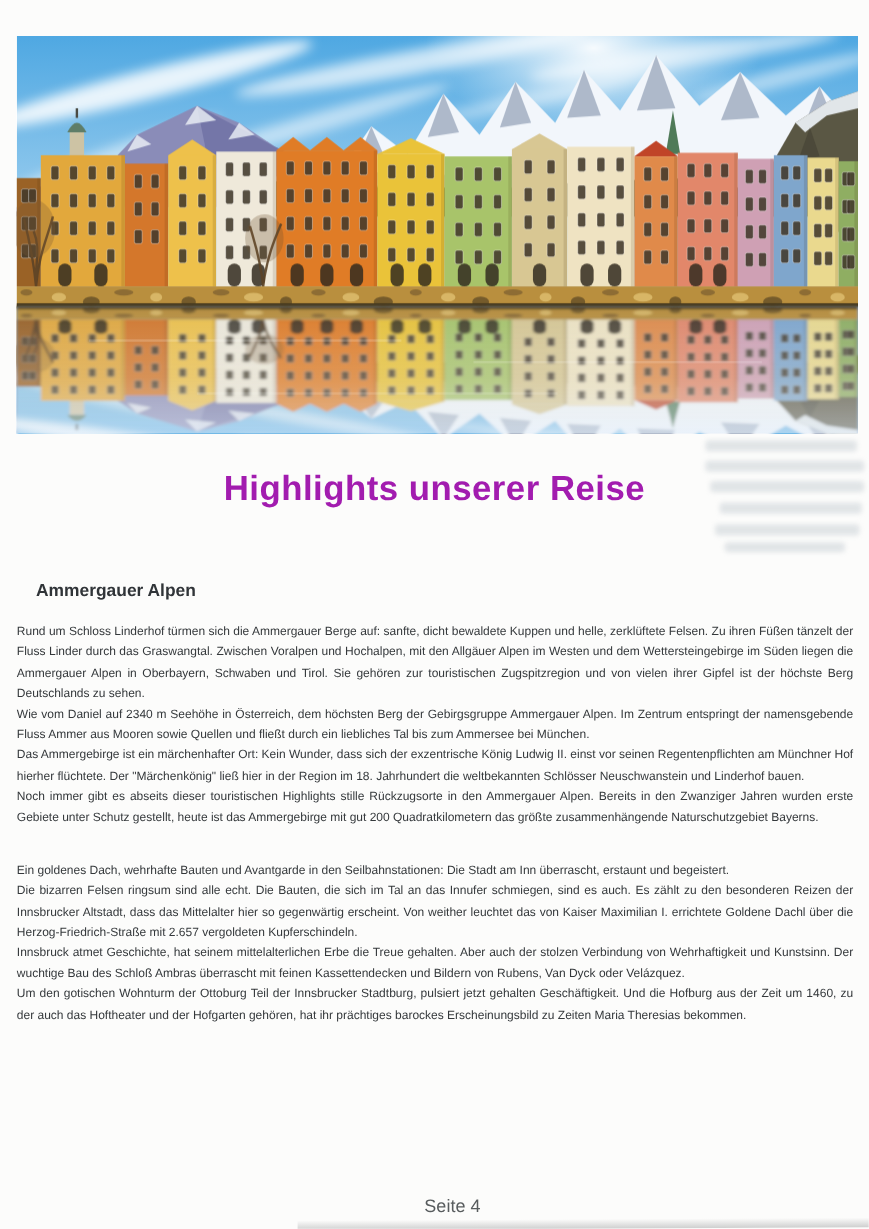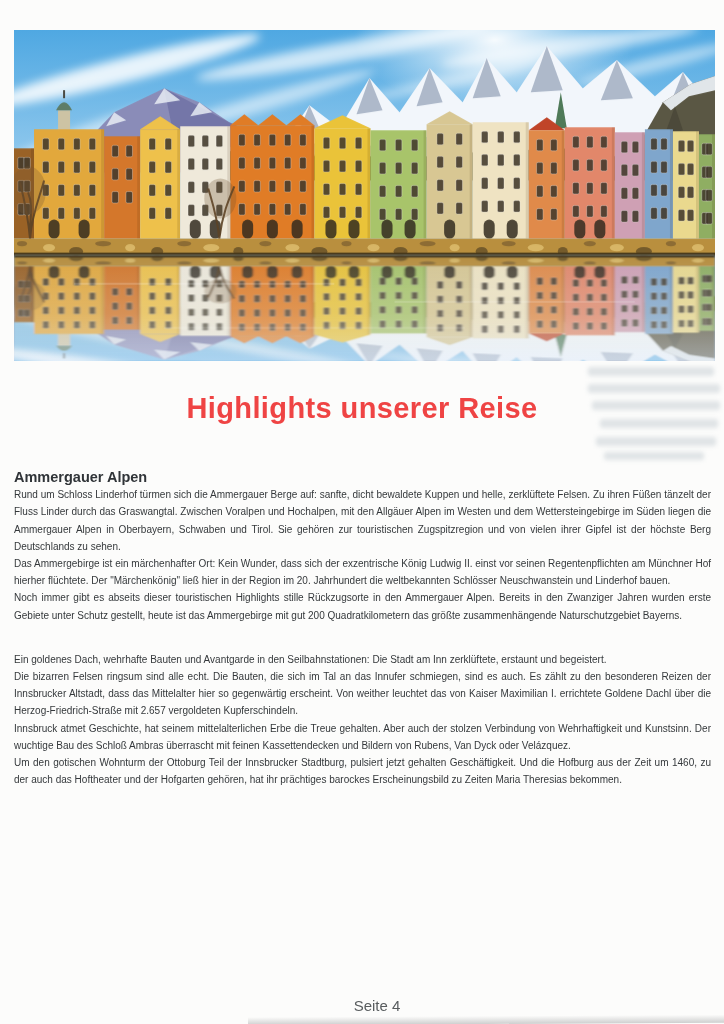"Highlights unserer Reise" .page-title { color: #ef4444 -> #a21caf }
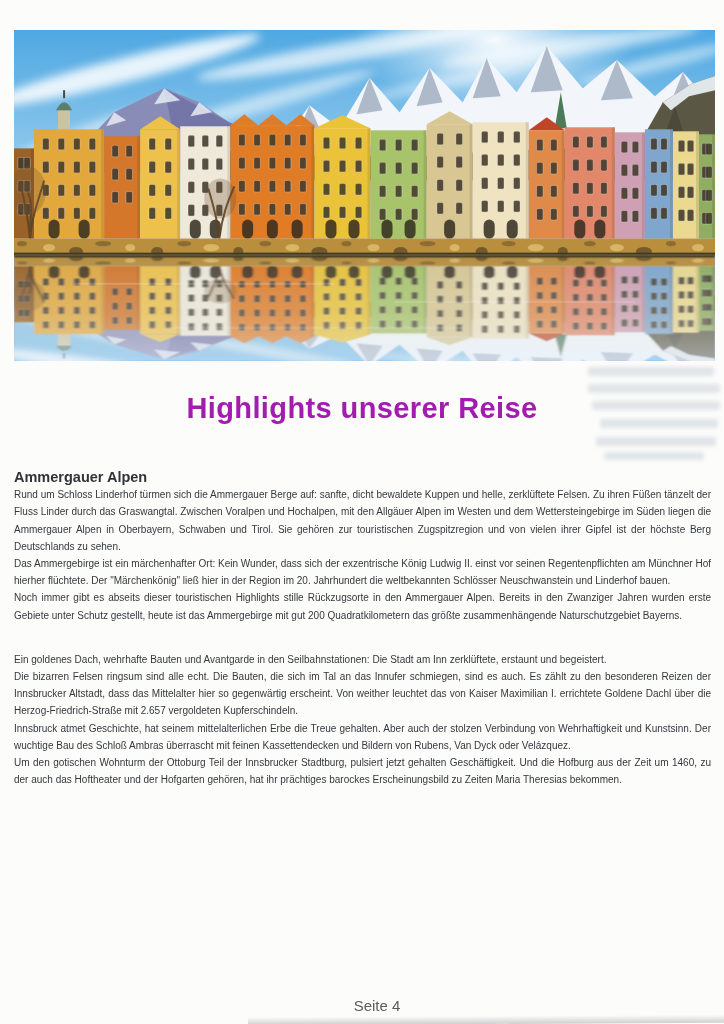"Ammergauer Alpen" .content h2 { margin: 0 -> 16px }
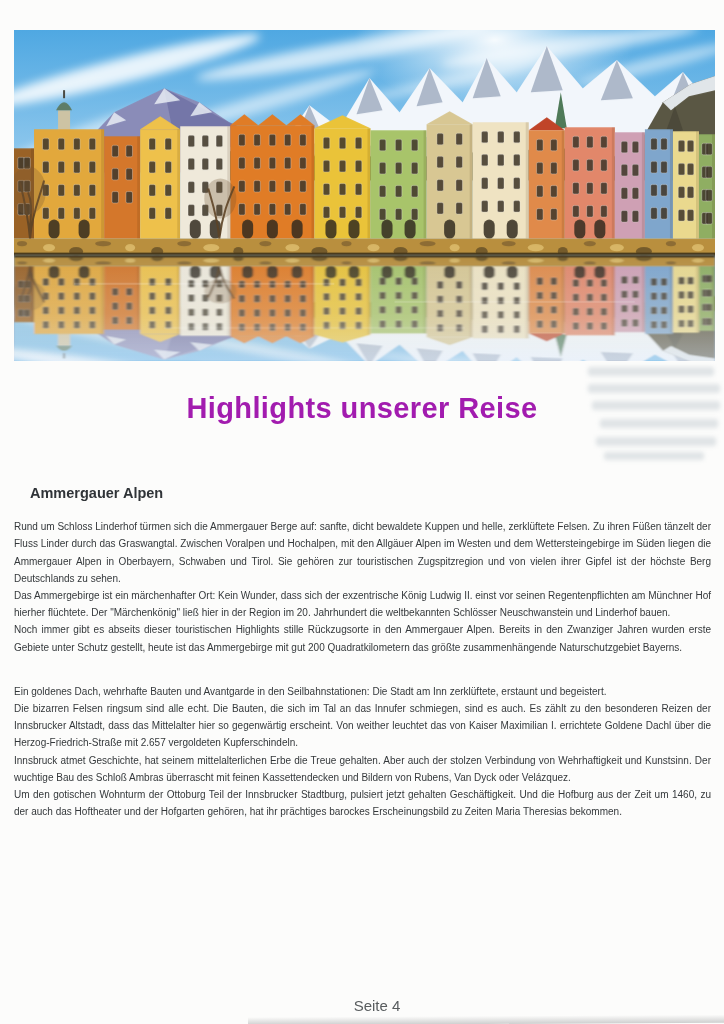"Wie vom Daniel auf 2340" p { html: none -> <p>Wie vom Daniel auf 2340 m Seehöhe in Österreich, dem höchsten Berg der Gebirgsgruppe Ammergauer Alpen. Im Zentrum entspringt der namensgebende Fluss Ammer aus Mooren sowie Quellen und fließt durch ein liebliches Tal bis zum Ammersee bei München.</p> }
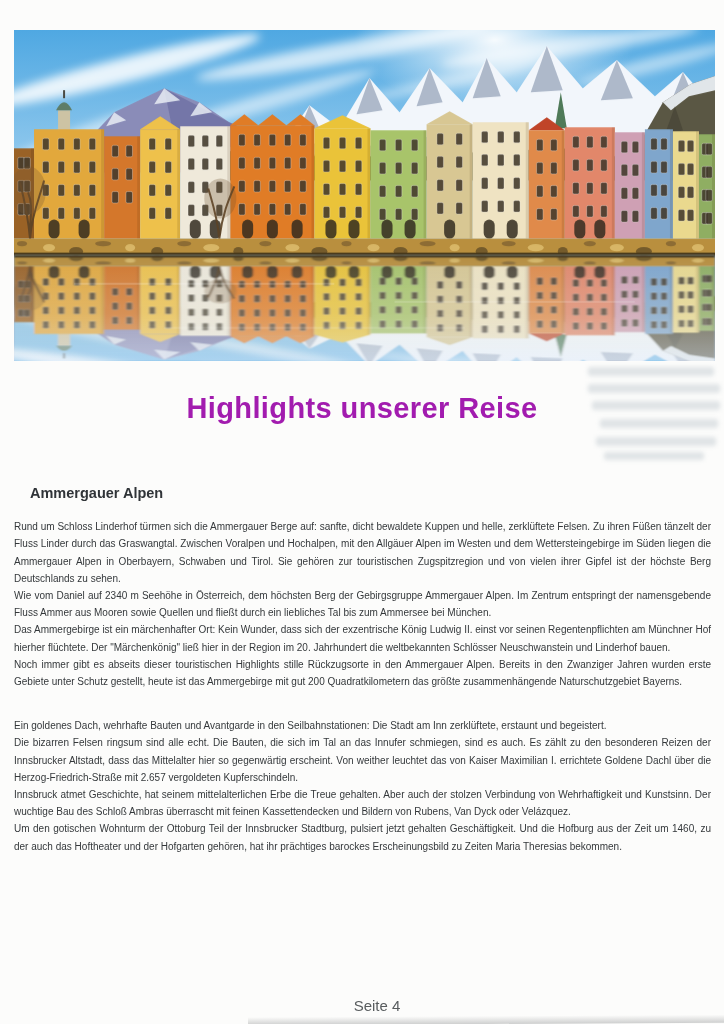"Das Ammergebirge ist ein märchenhafter" p { text: 20 -> 18 }
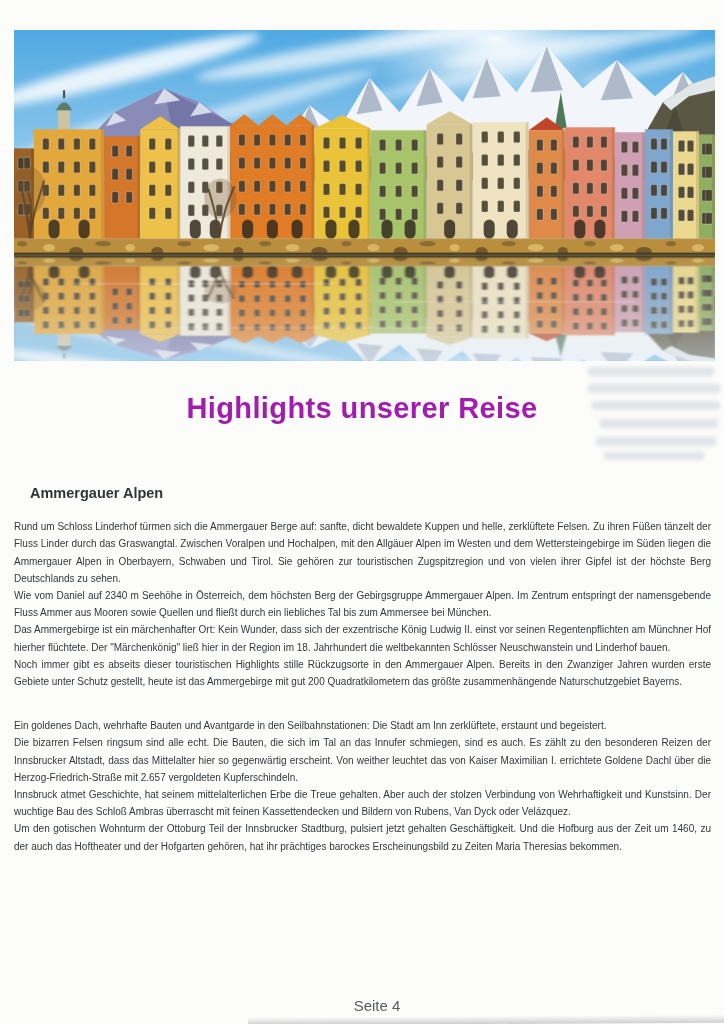"Ein goldenes Dach, wehrhafte Bauten" p { text: zerklüftete -> überrascht }
